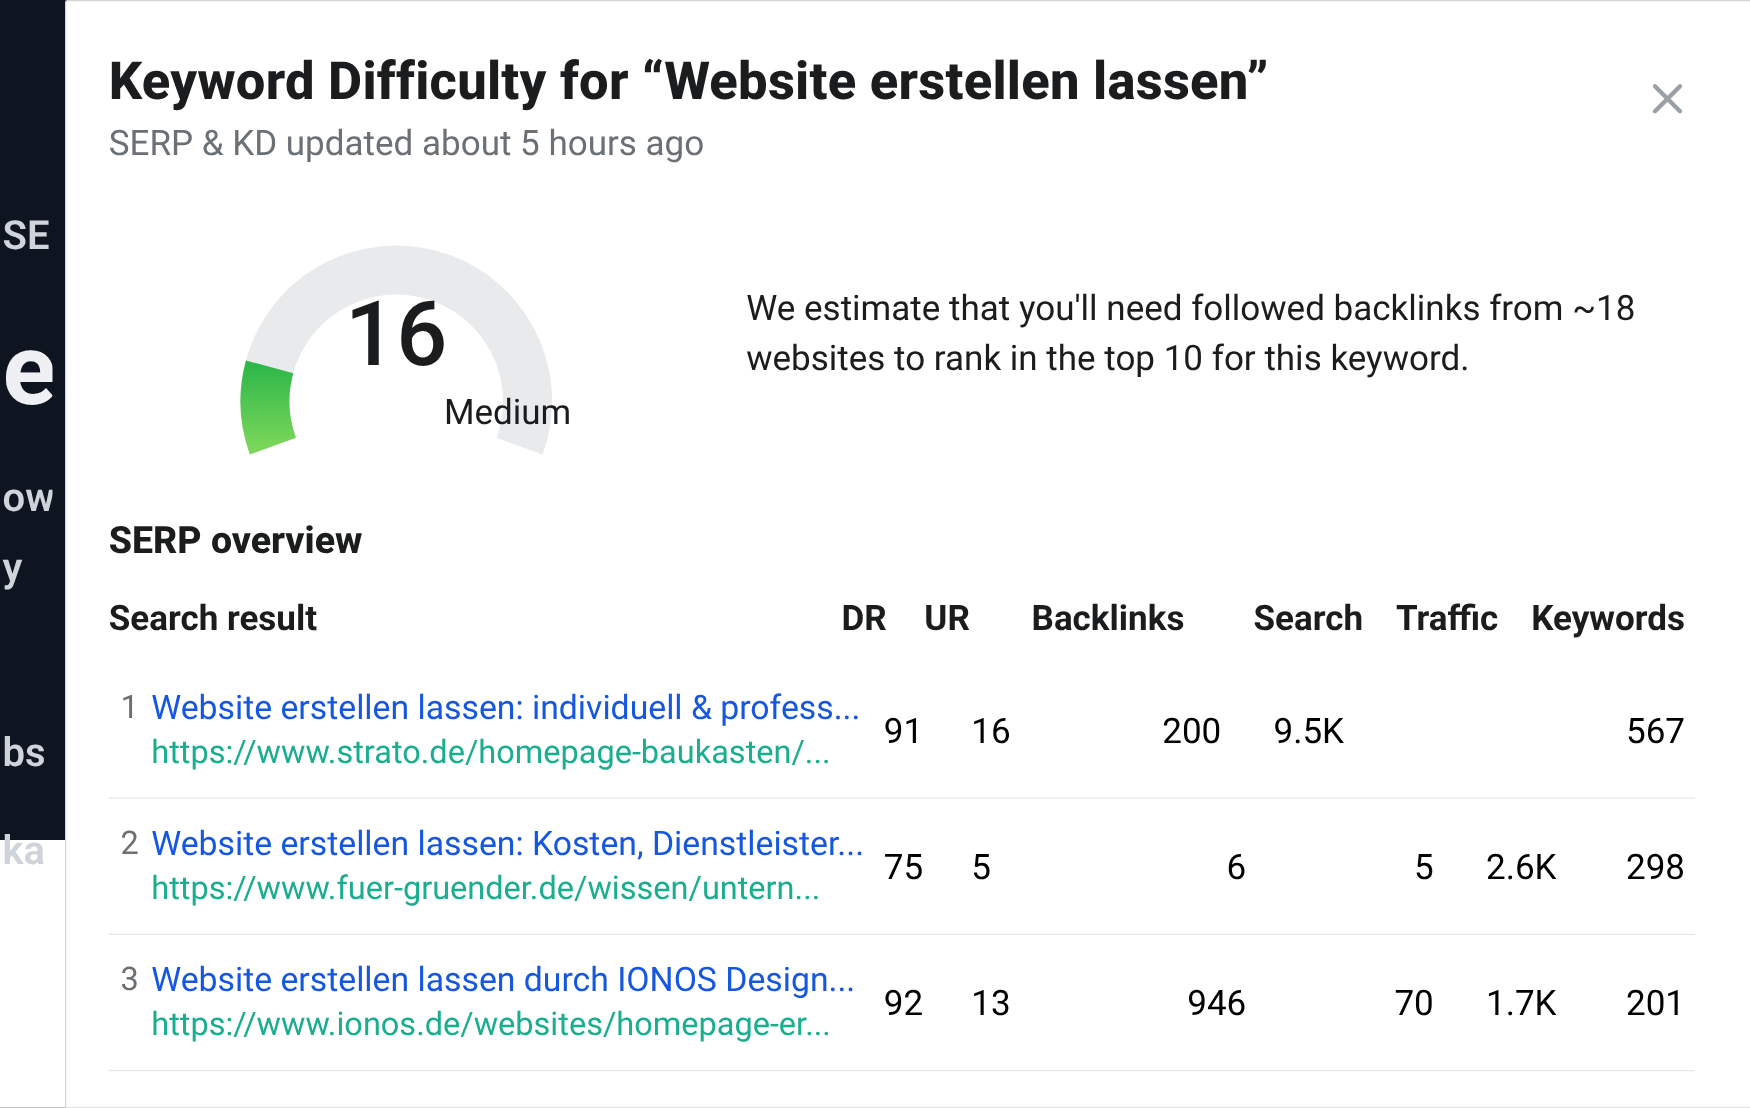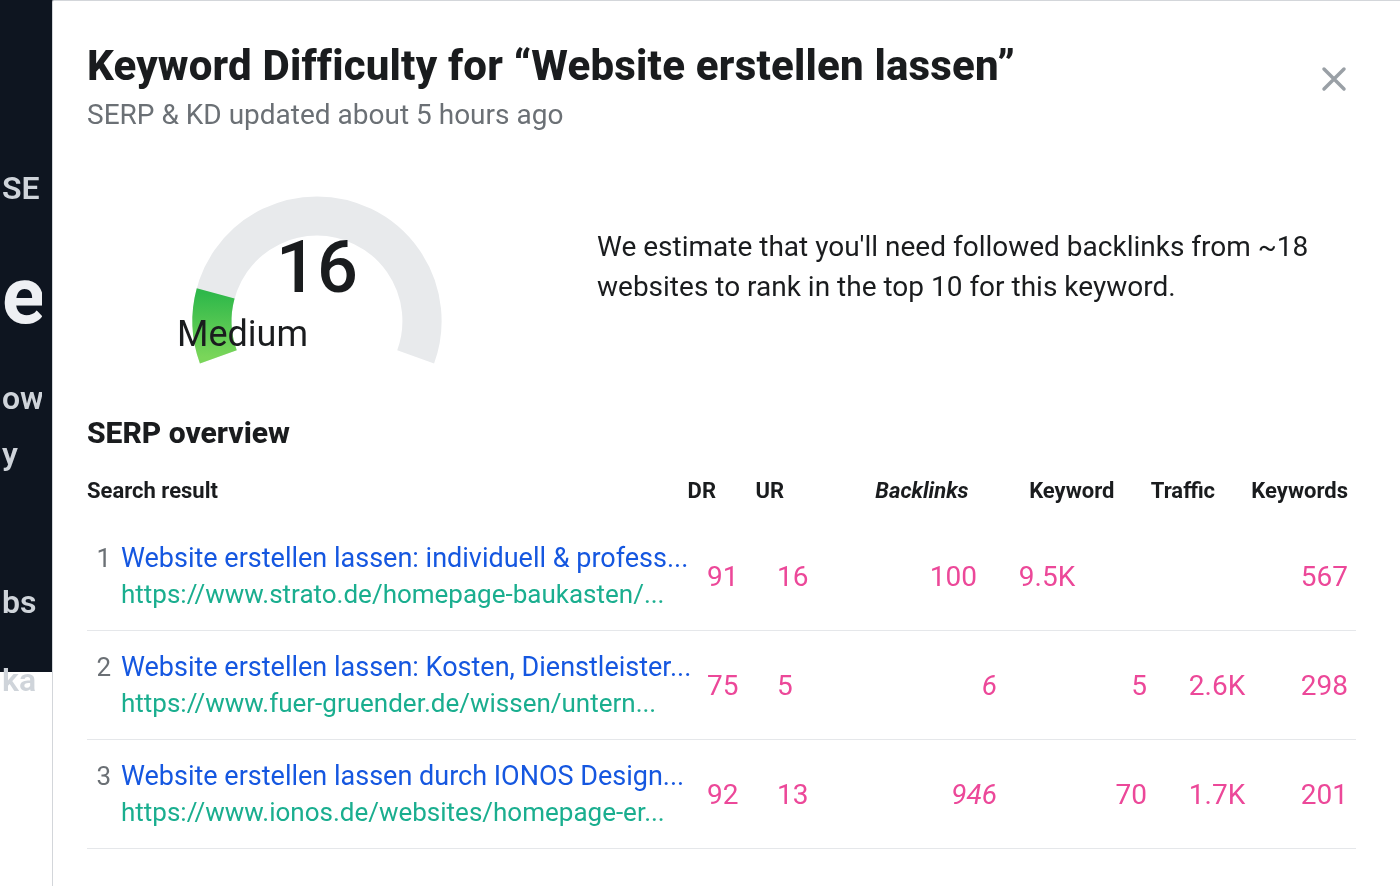"Medium" .gauge-label { font-size: 36px -> 28px; text-align: left -> right }
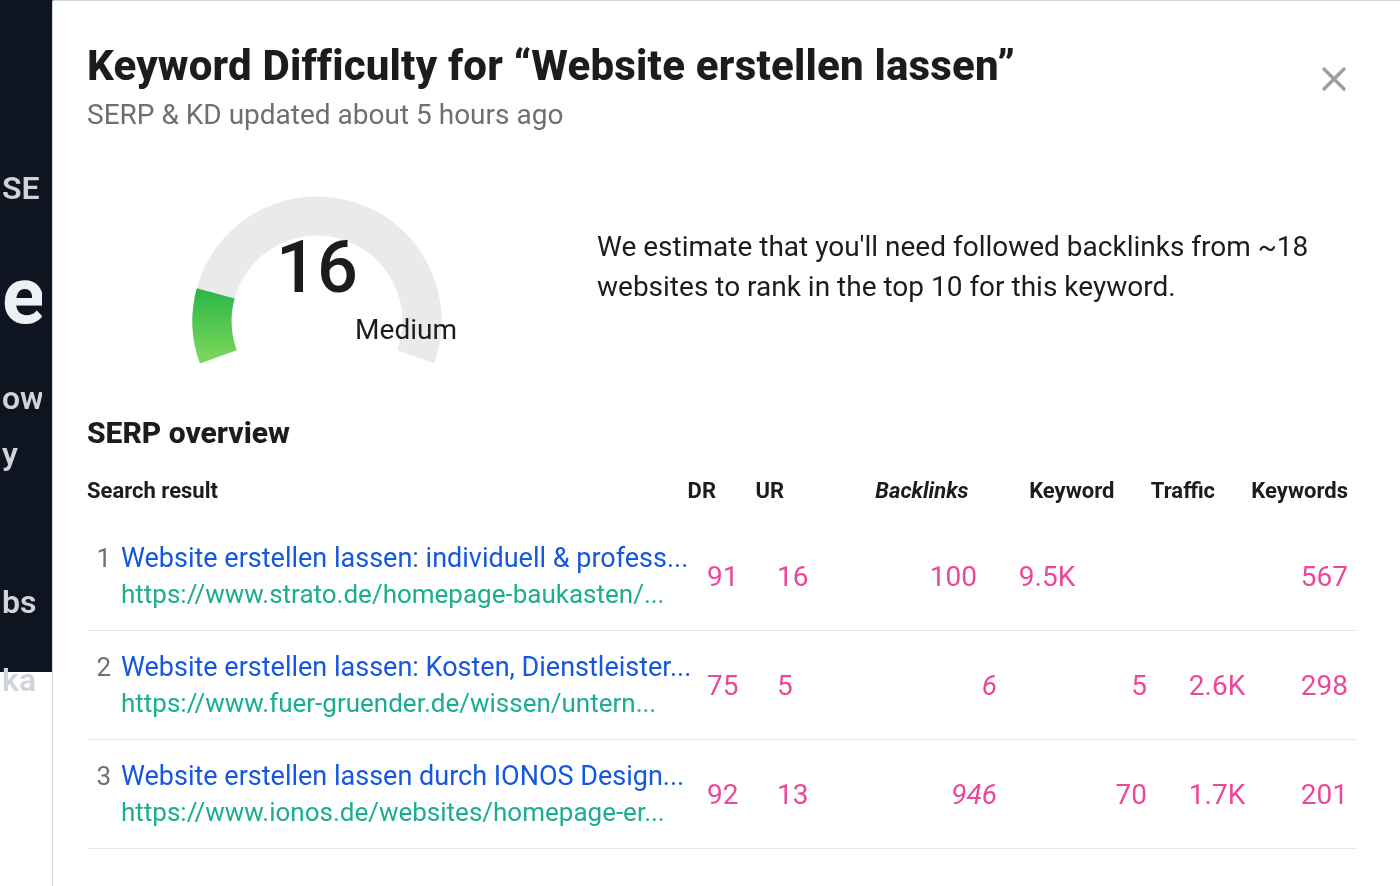"Search result" .thead { font-size: 22px -> 28px }
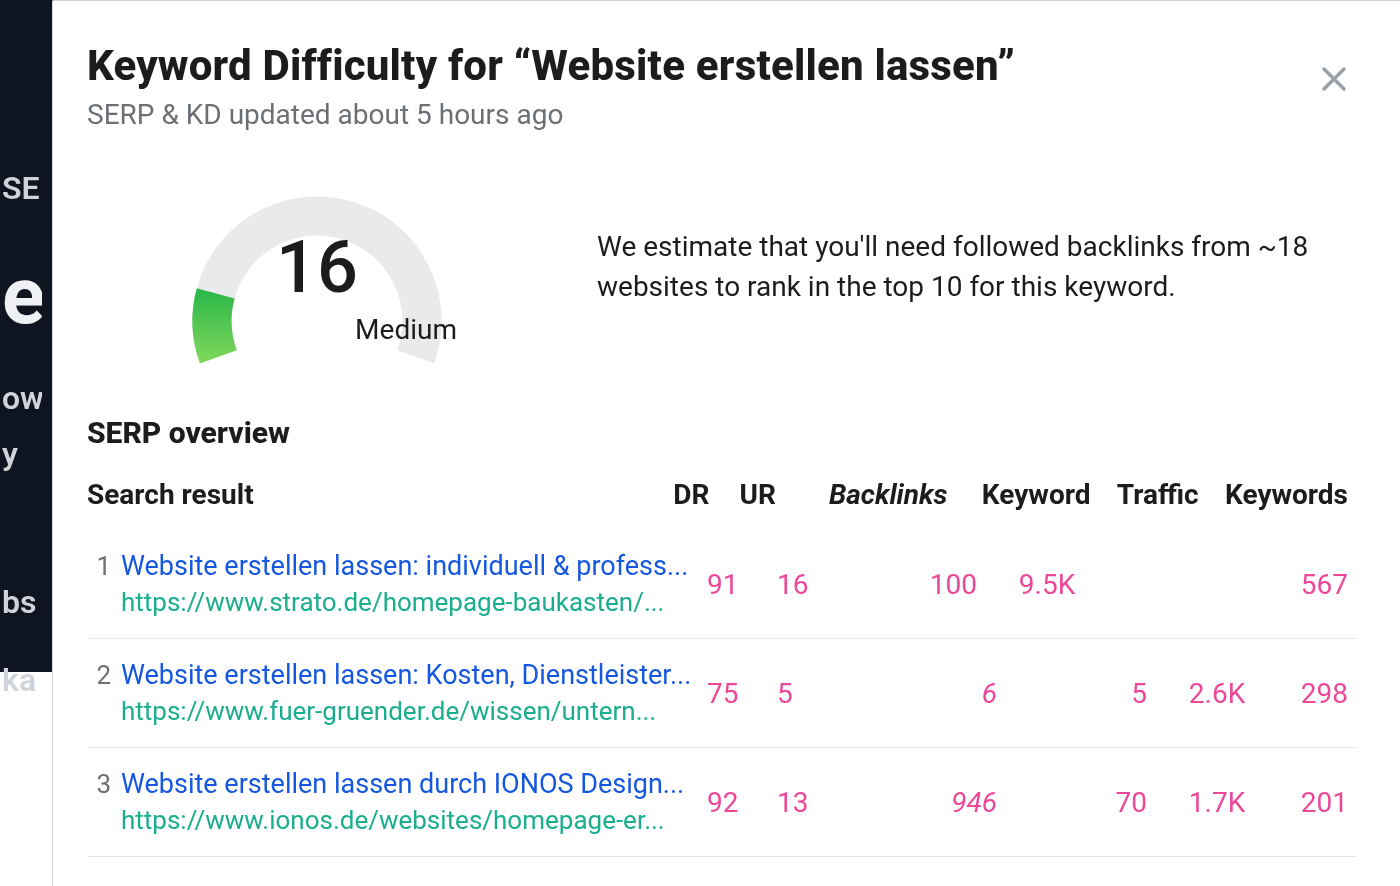"Backlinks" .c-back { font-style: italic -> none }
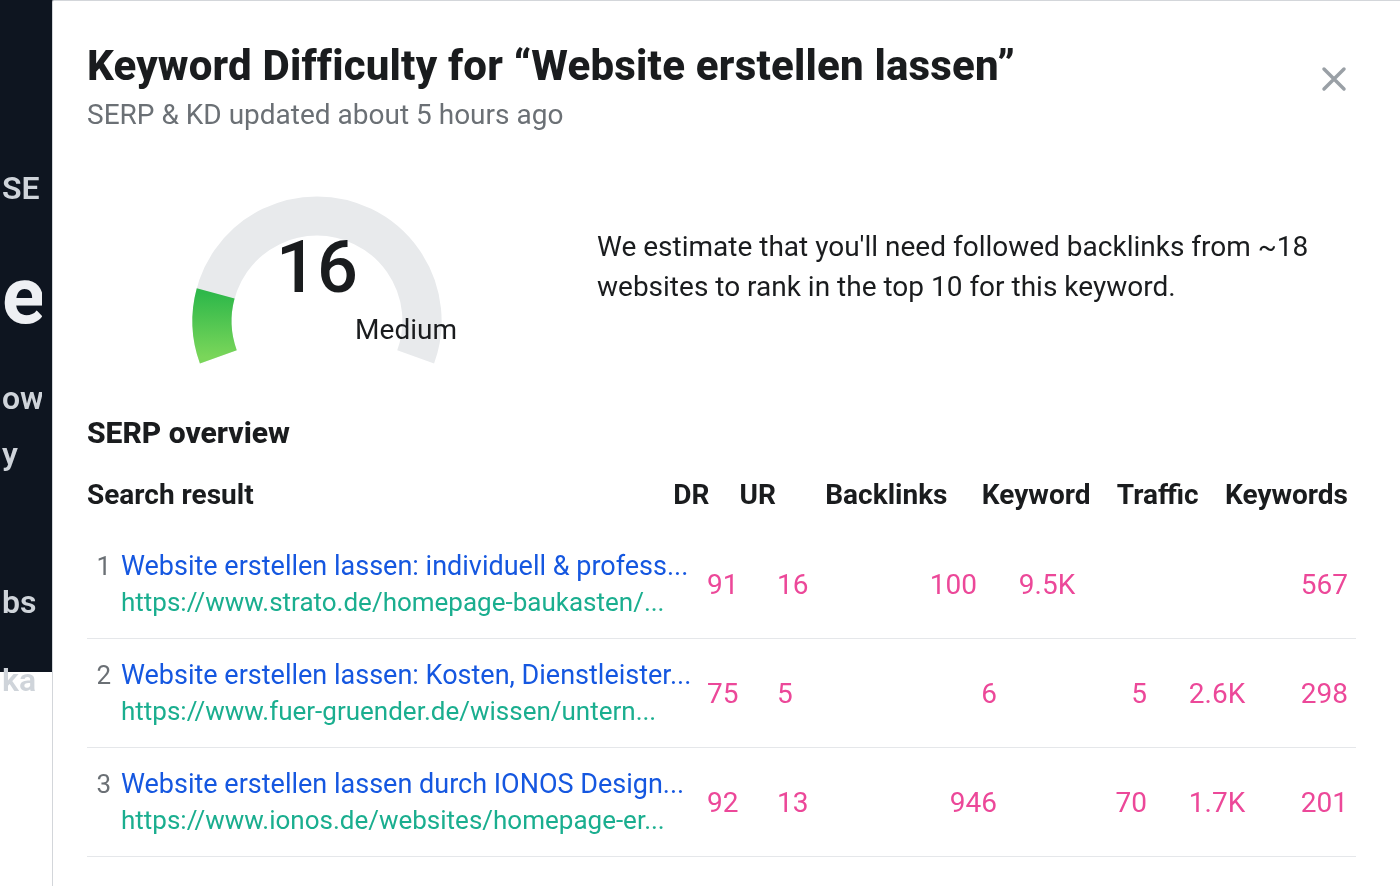"Keyword" div.col { text: Keyword -> Search }
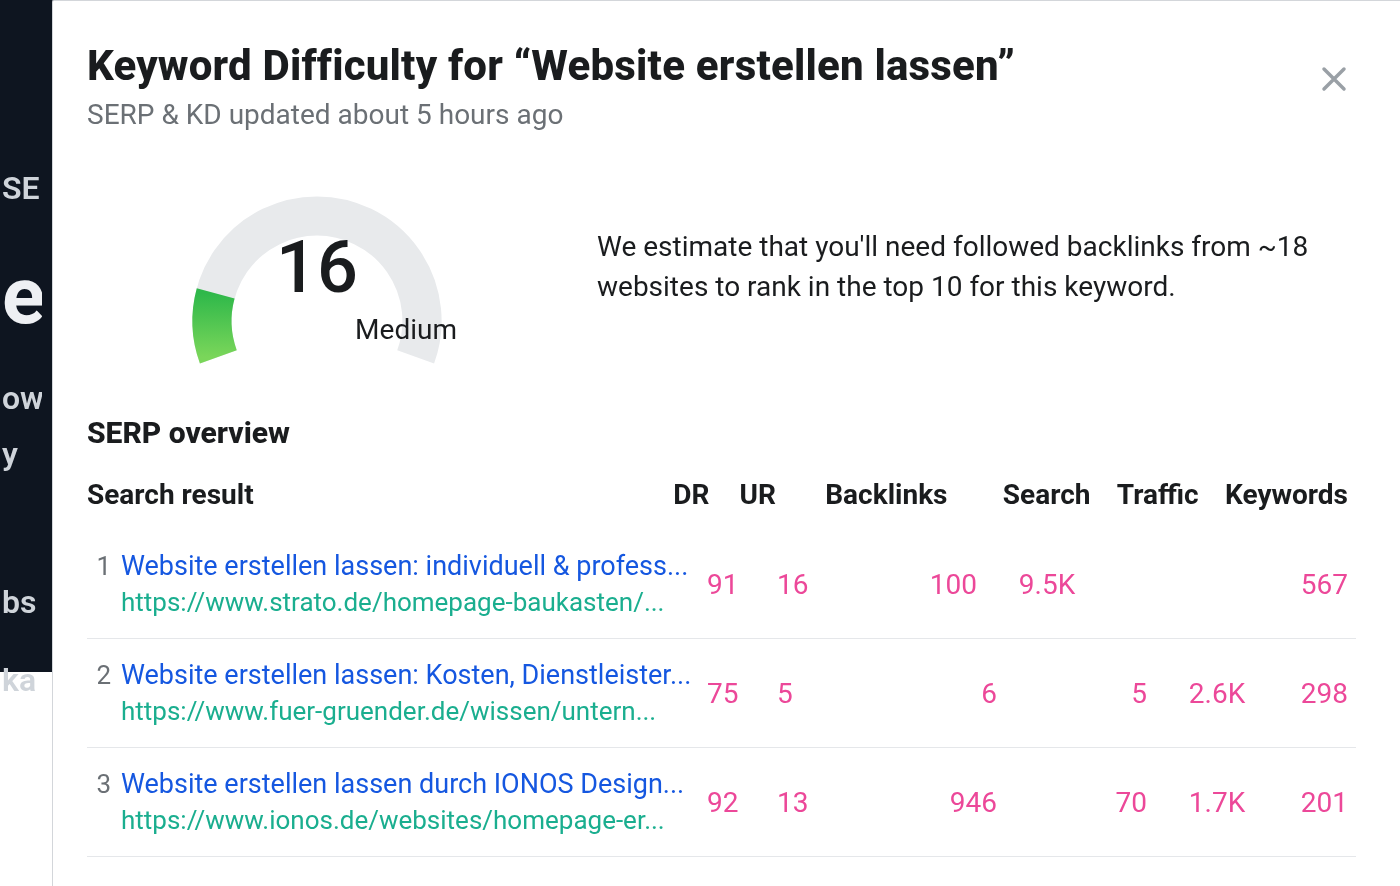"91" .cell-val { color: #ec4899 -> #000000 }
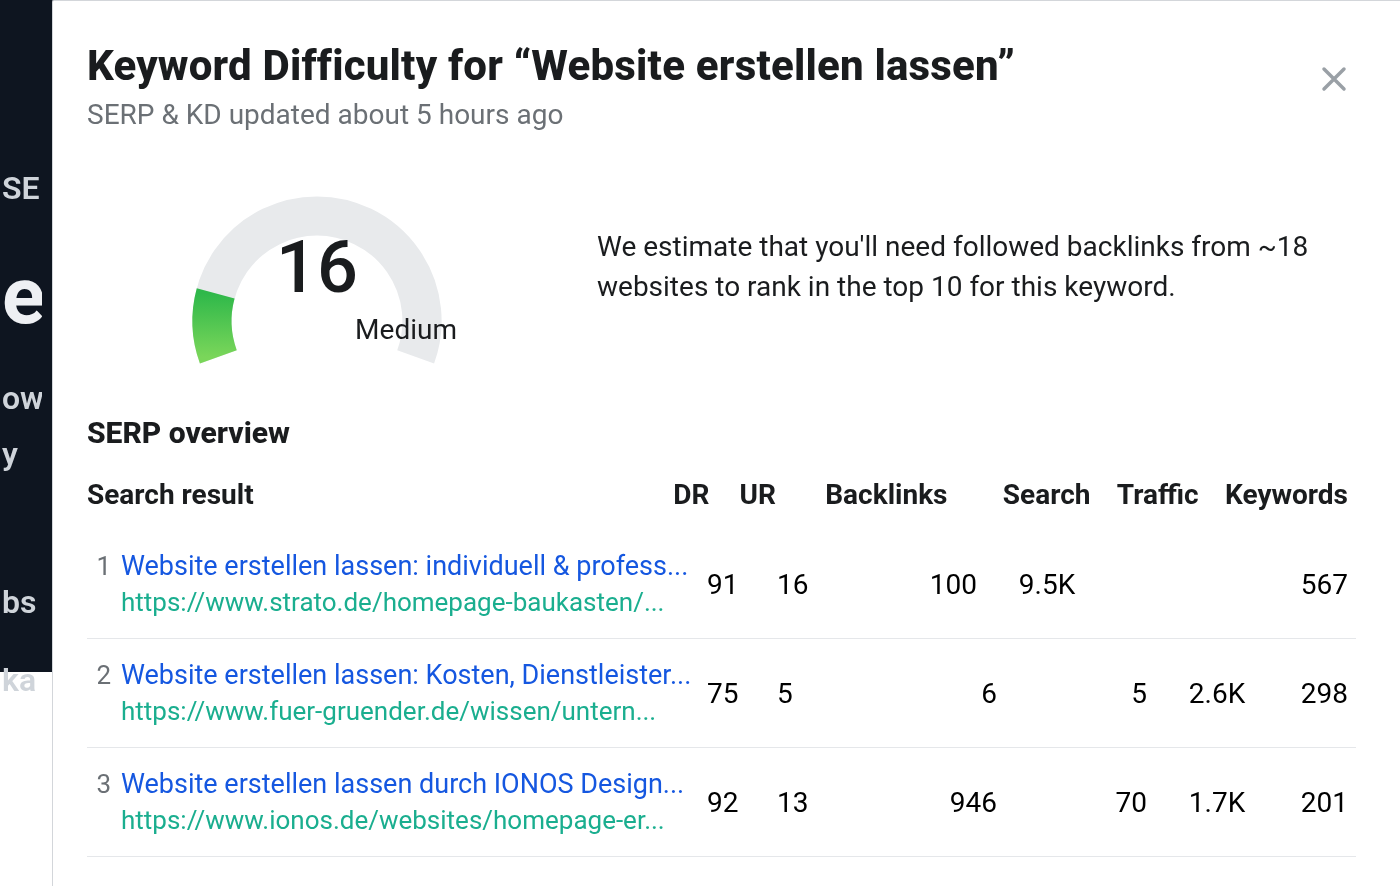"100" div.col { text: 100 -> 200 }
